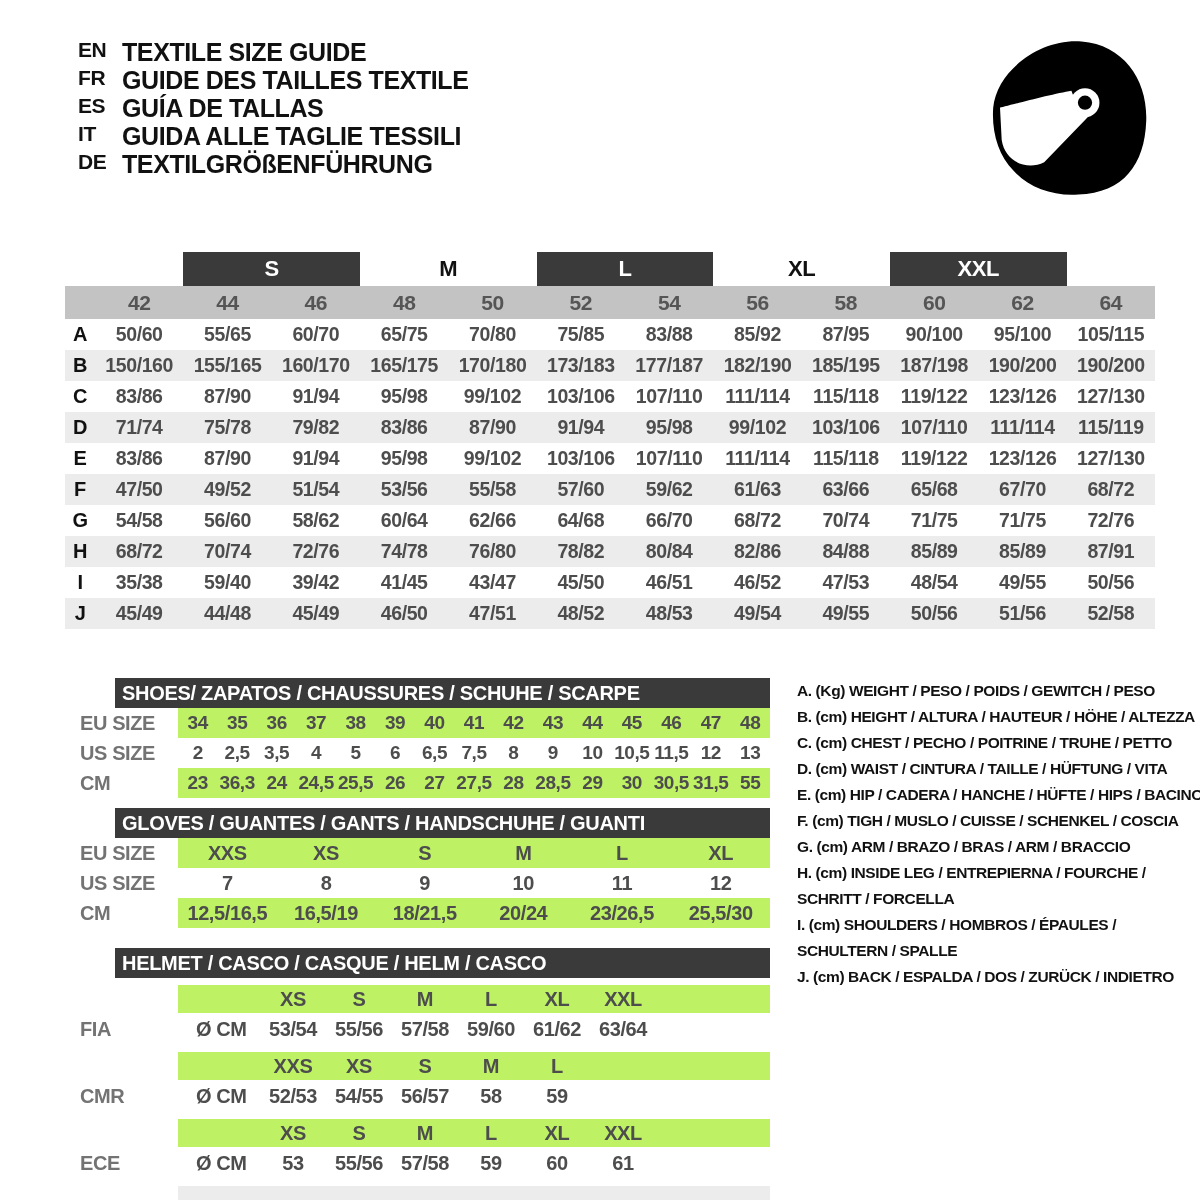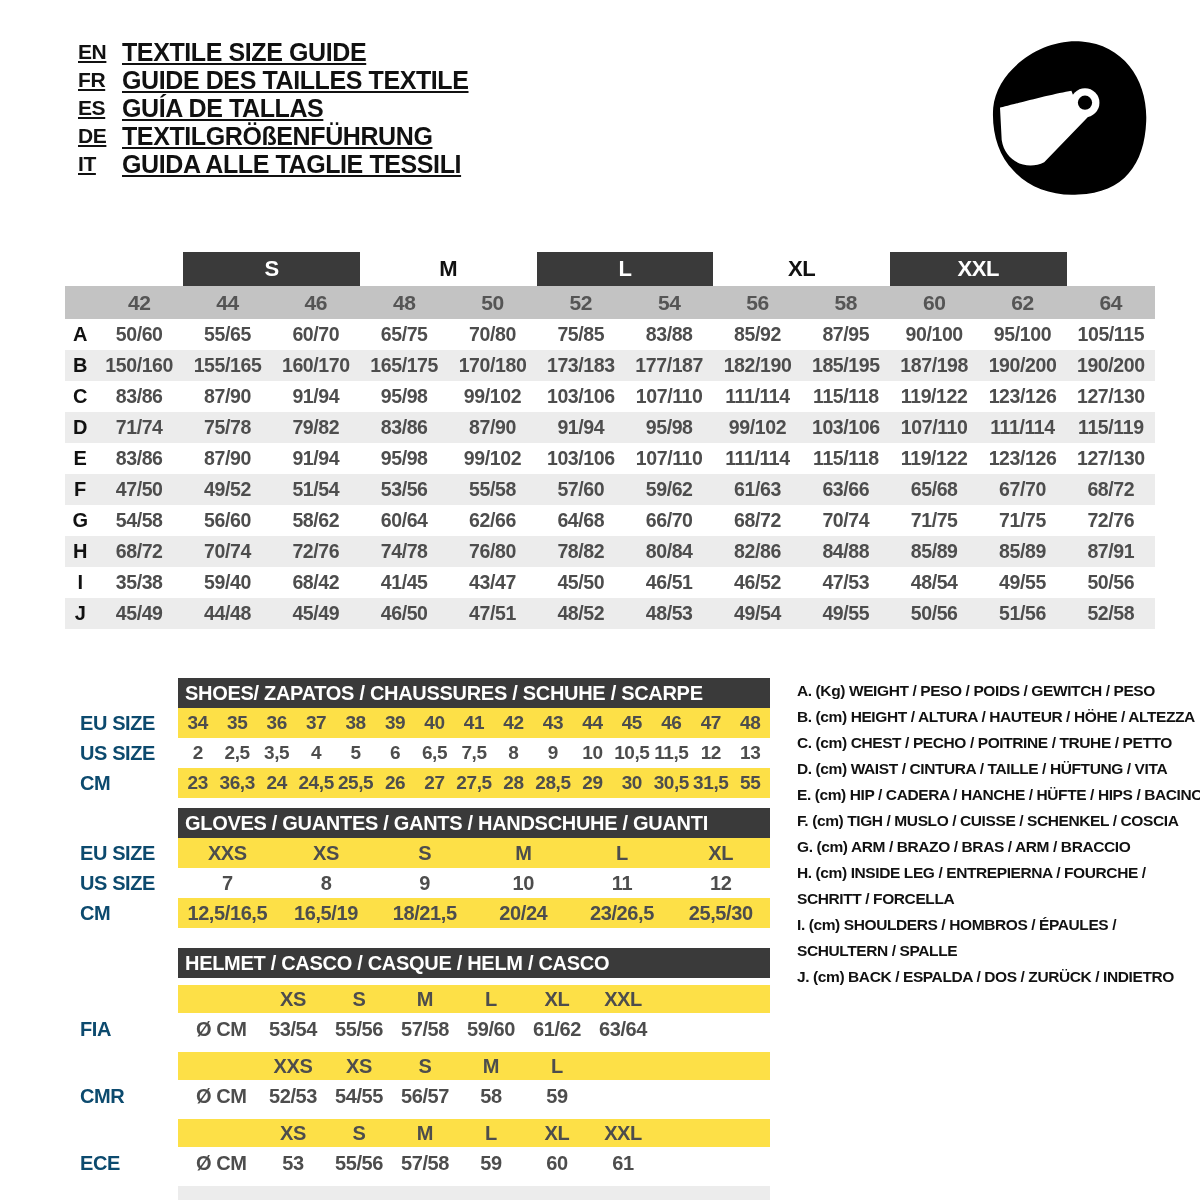"EN" .lang-row { align-items: center -> flex-start; text-decoration: underline -> none }
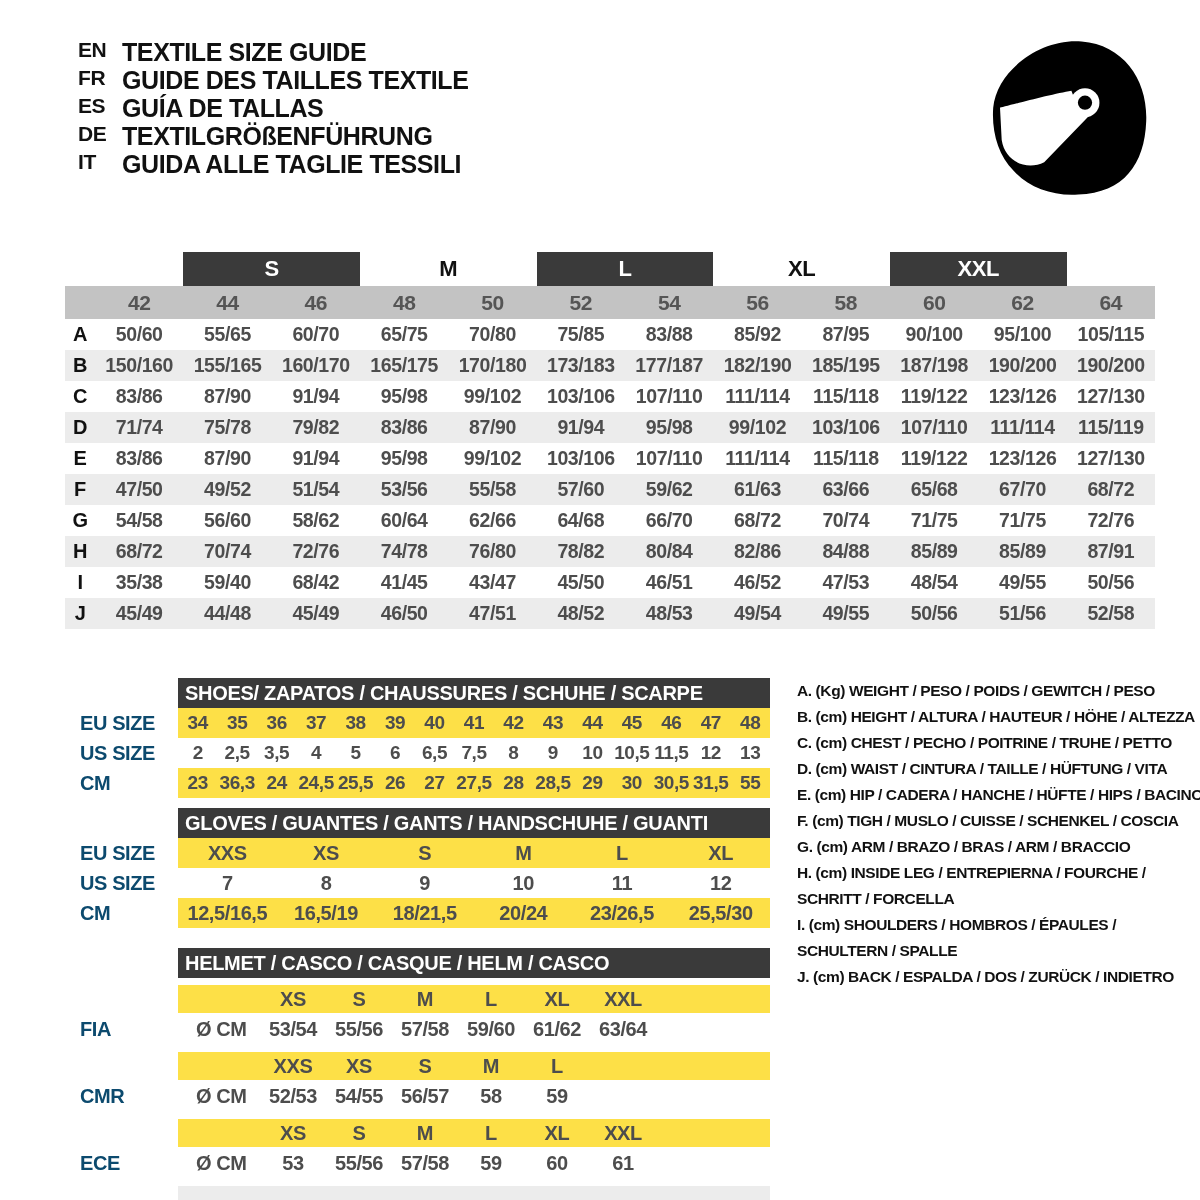"DE" div.lang-row { order: before "IT" -> after "IT" }
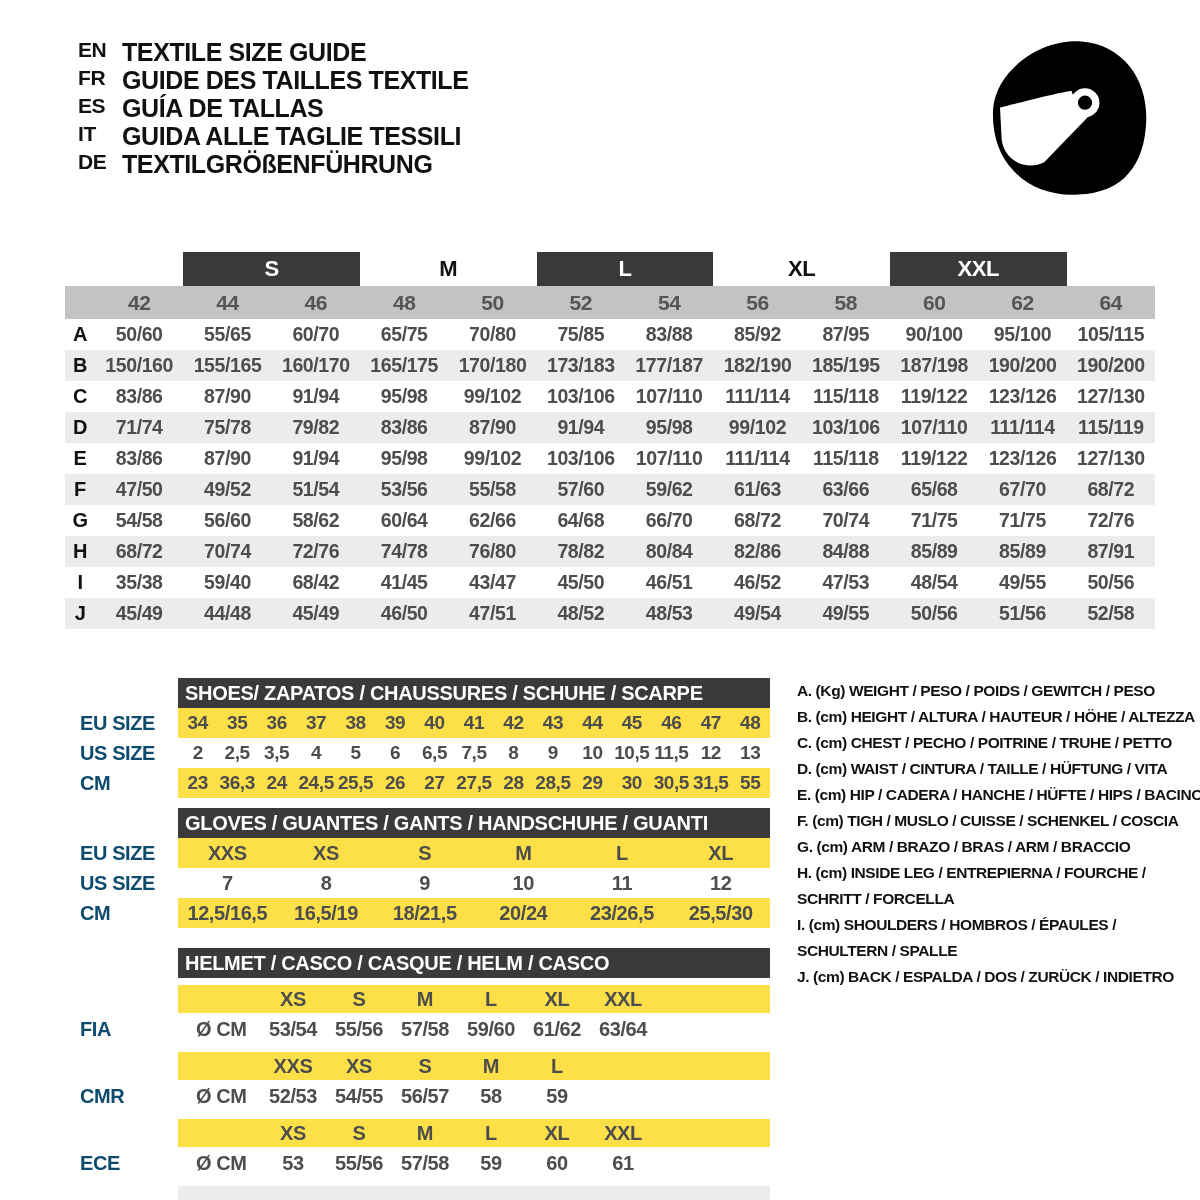"68/42" div.cell { text: 68/42 -> 39/42 }
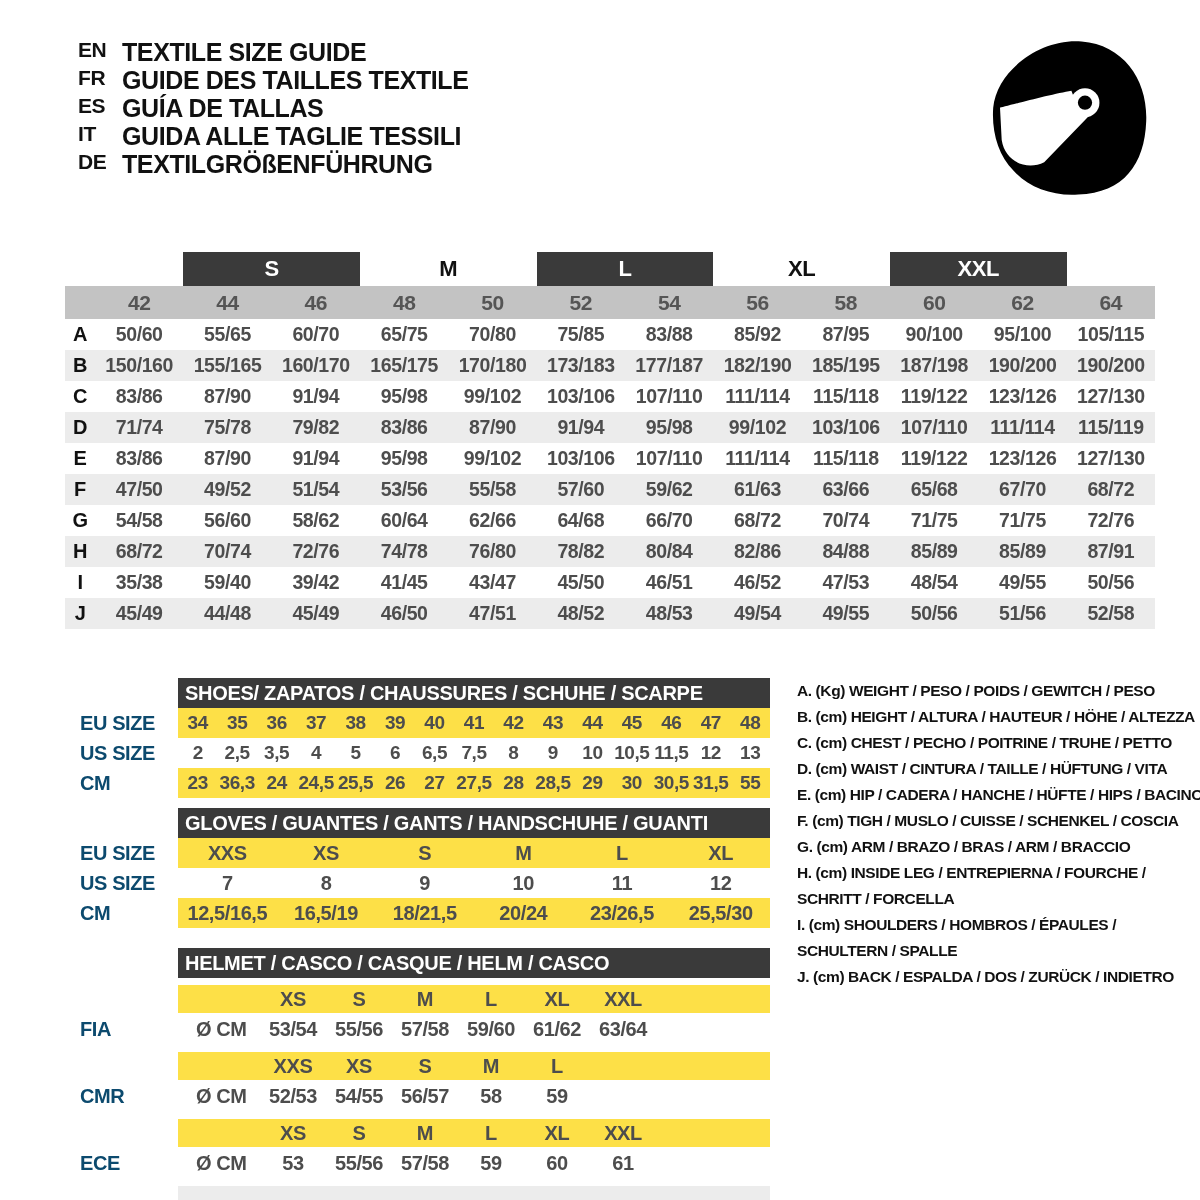"SHOES/ ZAPATOS / CHAUSSURES /" .bar { margin-left: 113px -> 50px }
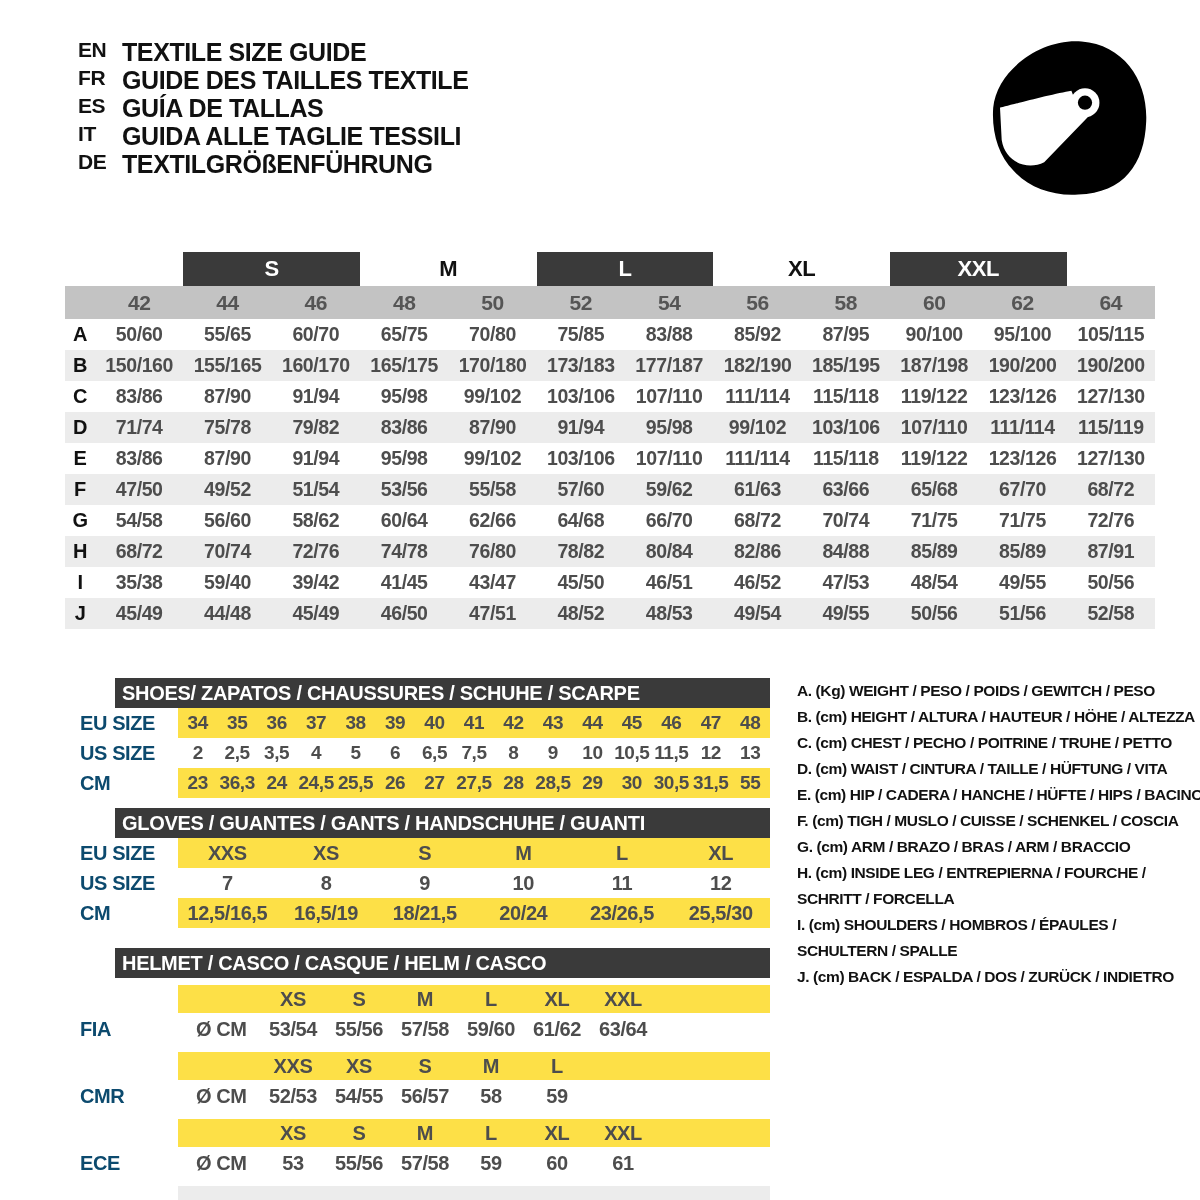"EU SIZE" .row-label { color: #0c4a6e -> #737373 }
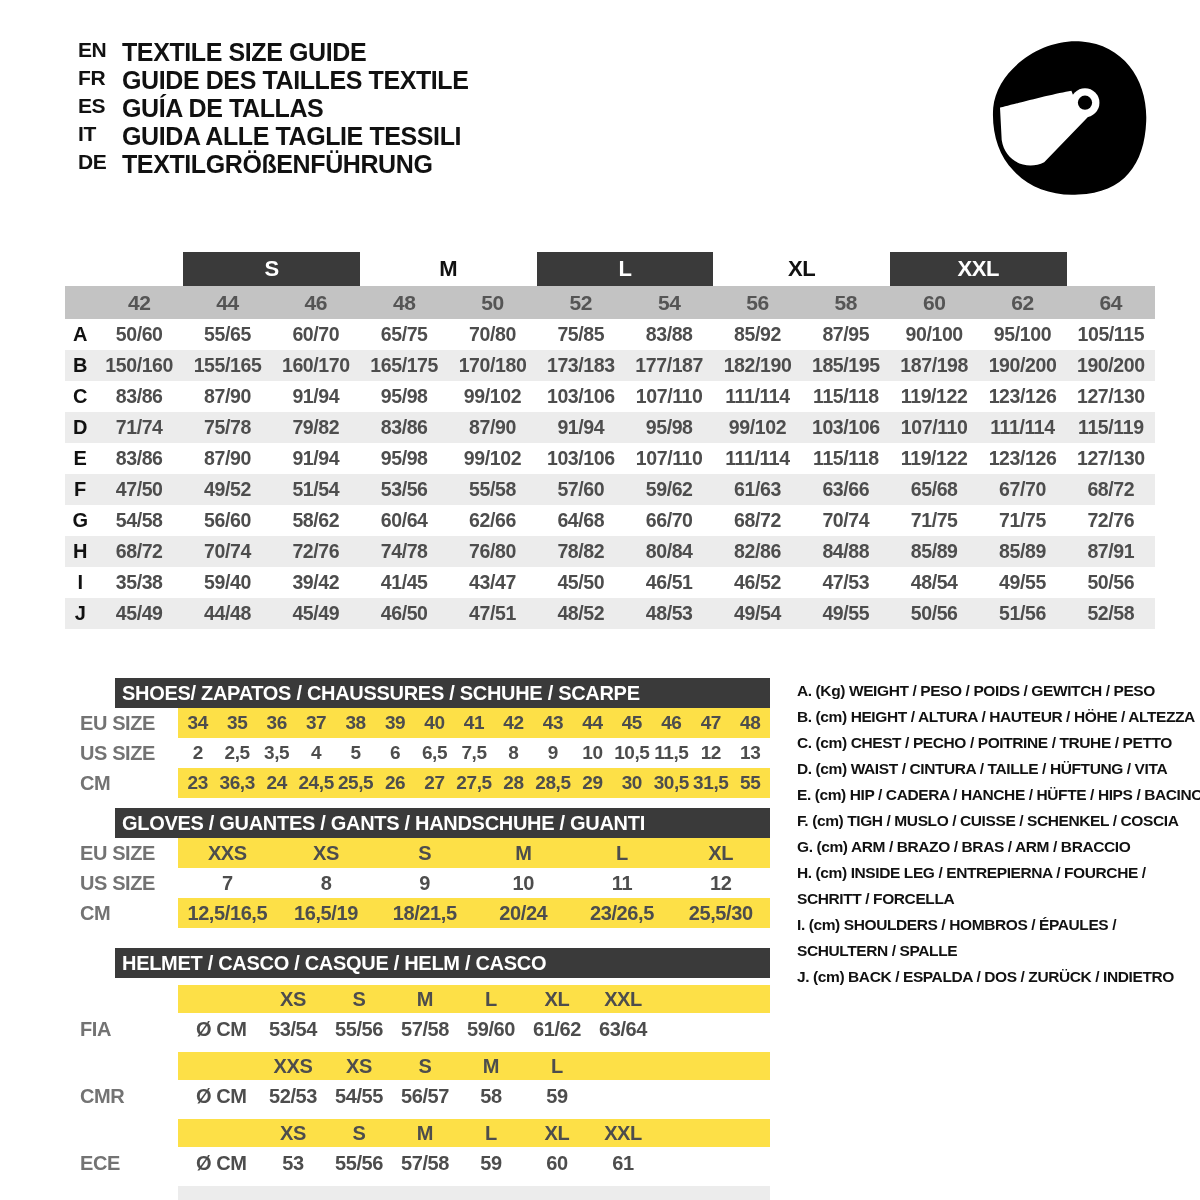"34" .row-body.shaded { background: #fde047 -> #bef264 }
